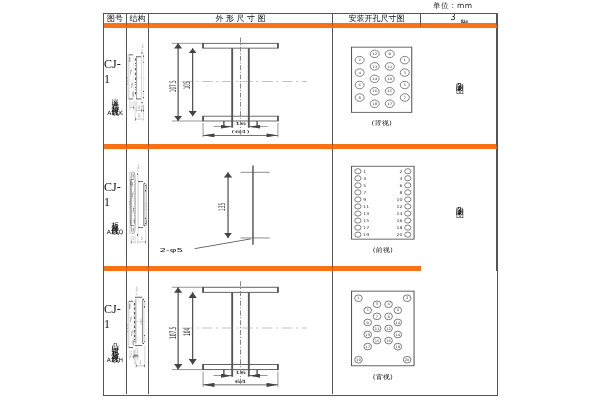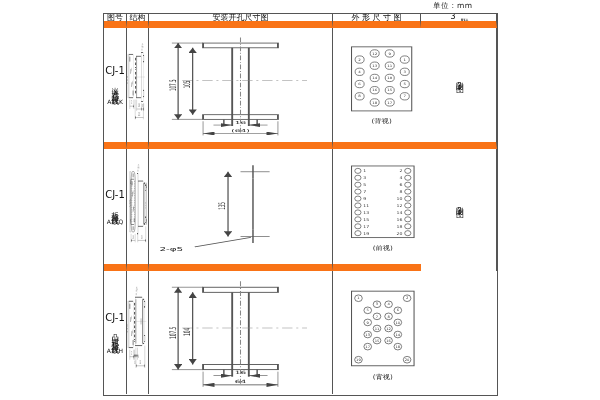"图号" .cell { border-bottom: 7px solid #f97316 -> 5px solid #f97316 }
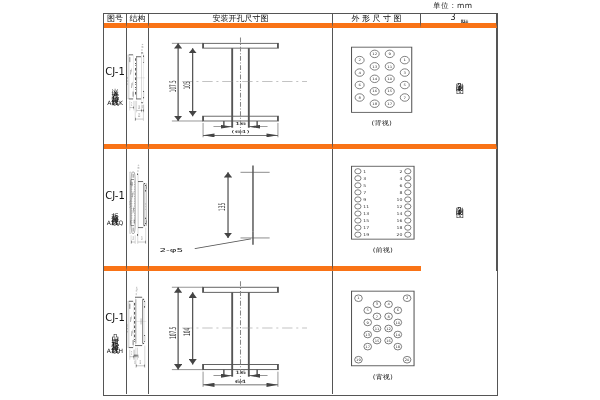"安装开孔尺寸图" div.cell { order: before "外 形 尺 寸 图" -> after "外 形 尺 寸 图" }
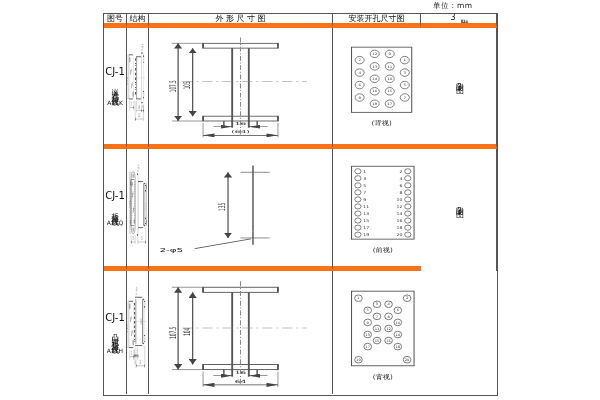"CJ-1" .struct-model { font-family: none -> Liberation Serif, serif; font-size: 10px -> 12px }
